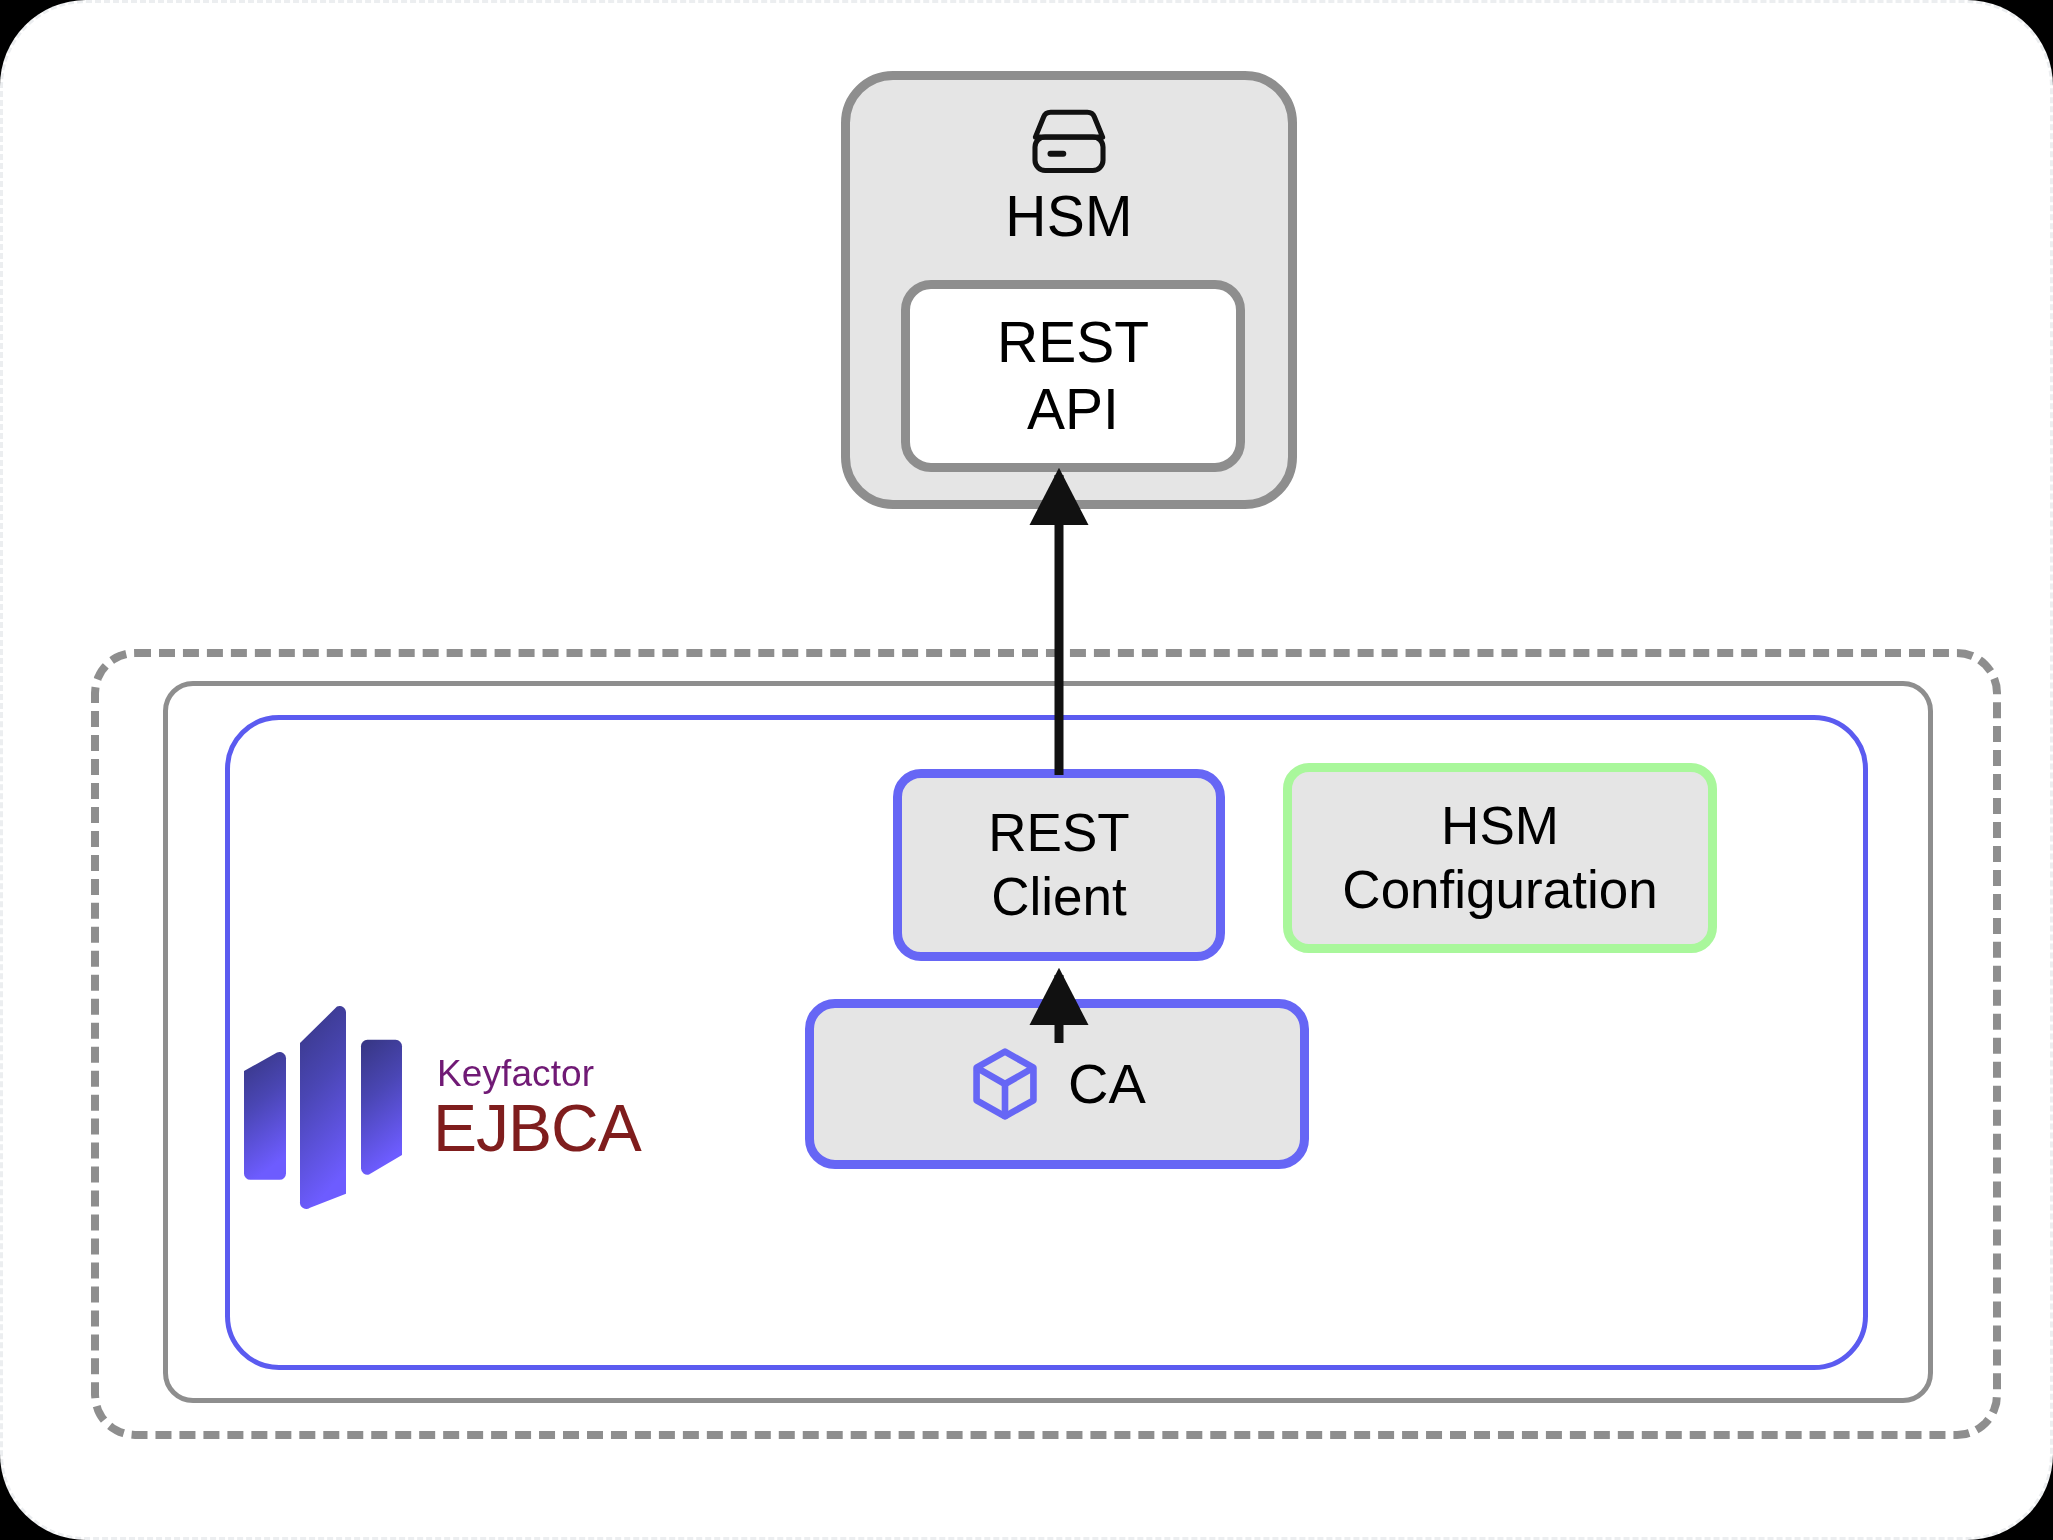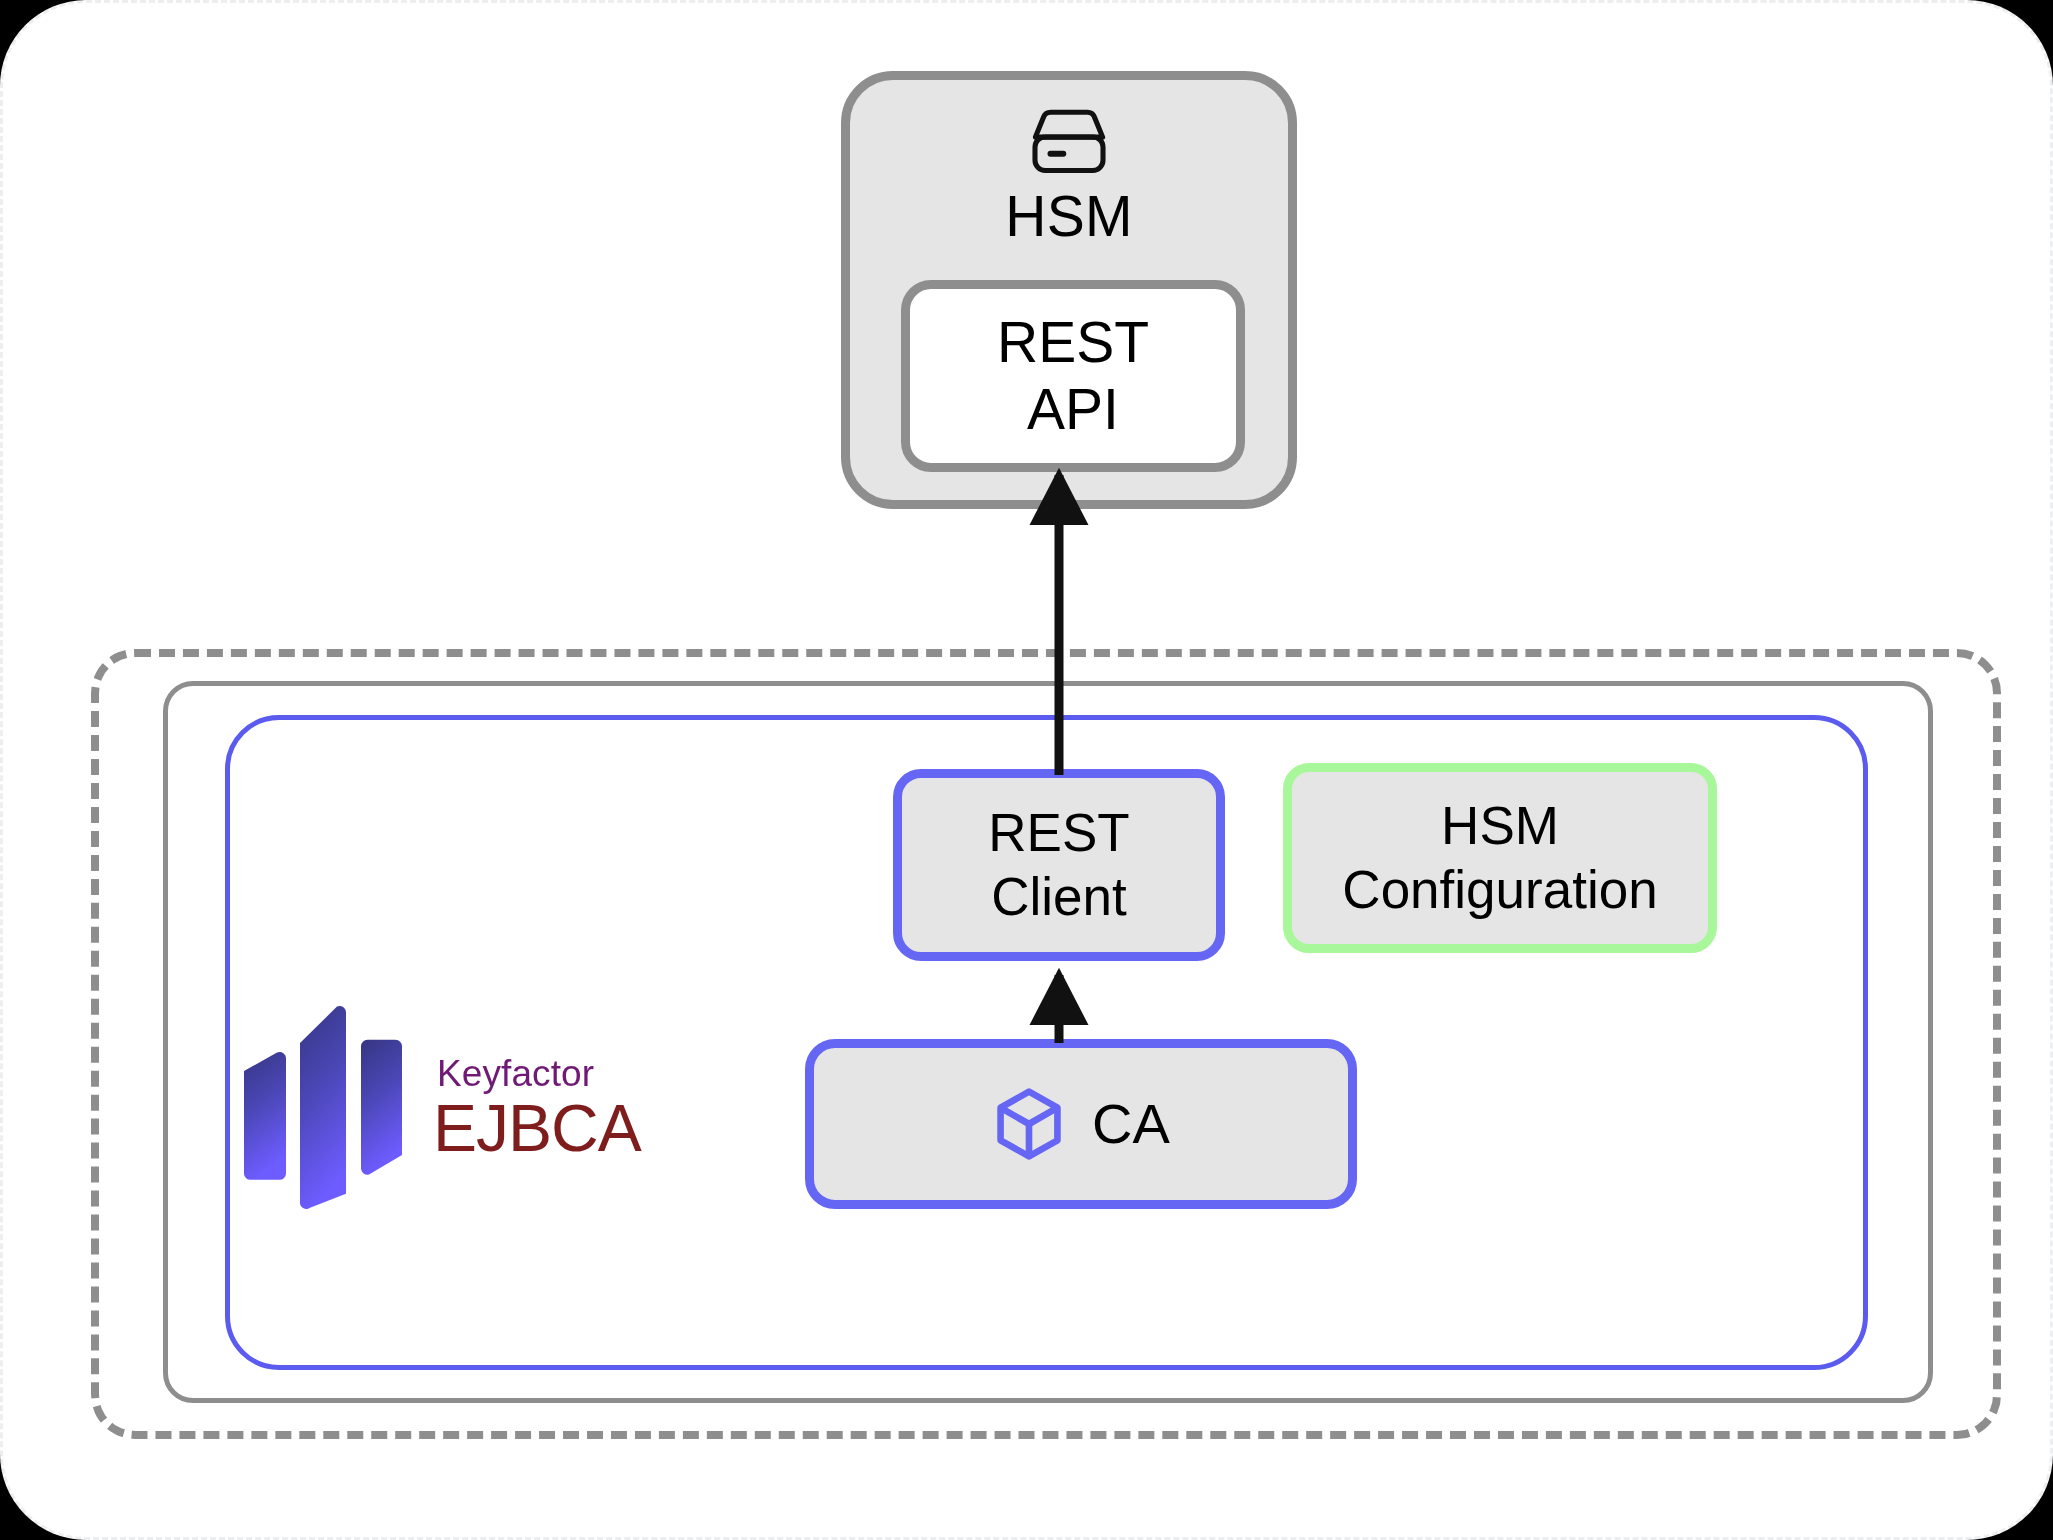"CA" #ca-box { top: 1036px -> 996px; width: 552px -> 504px }
